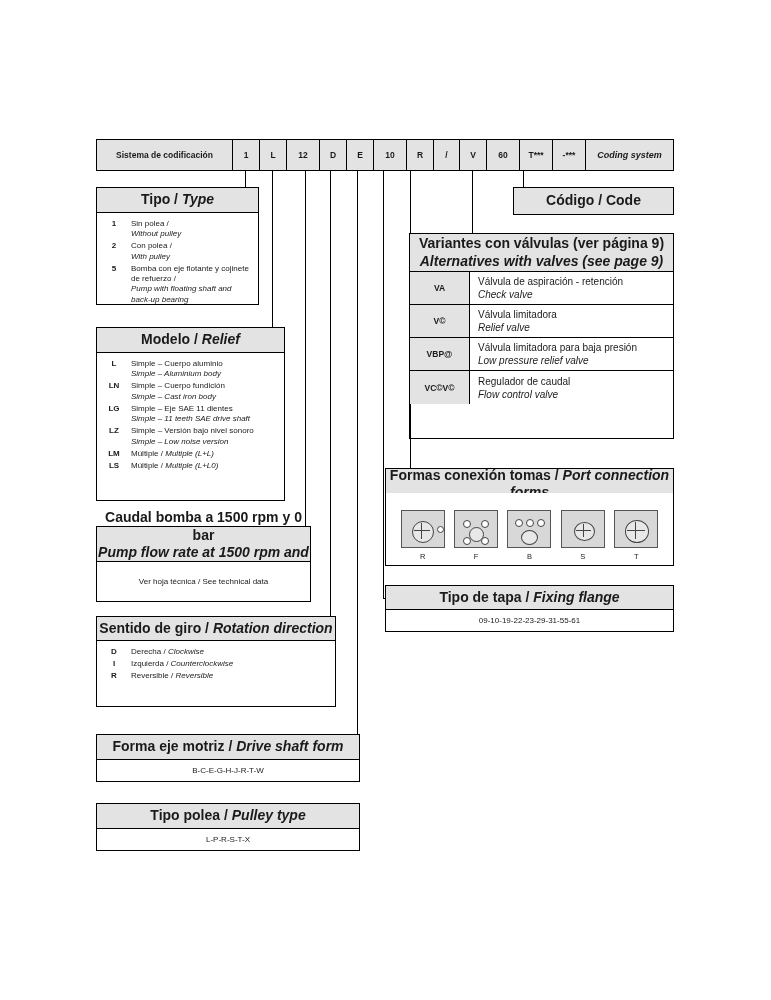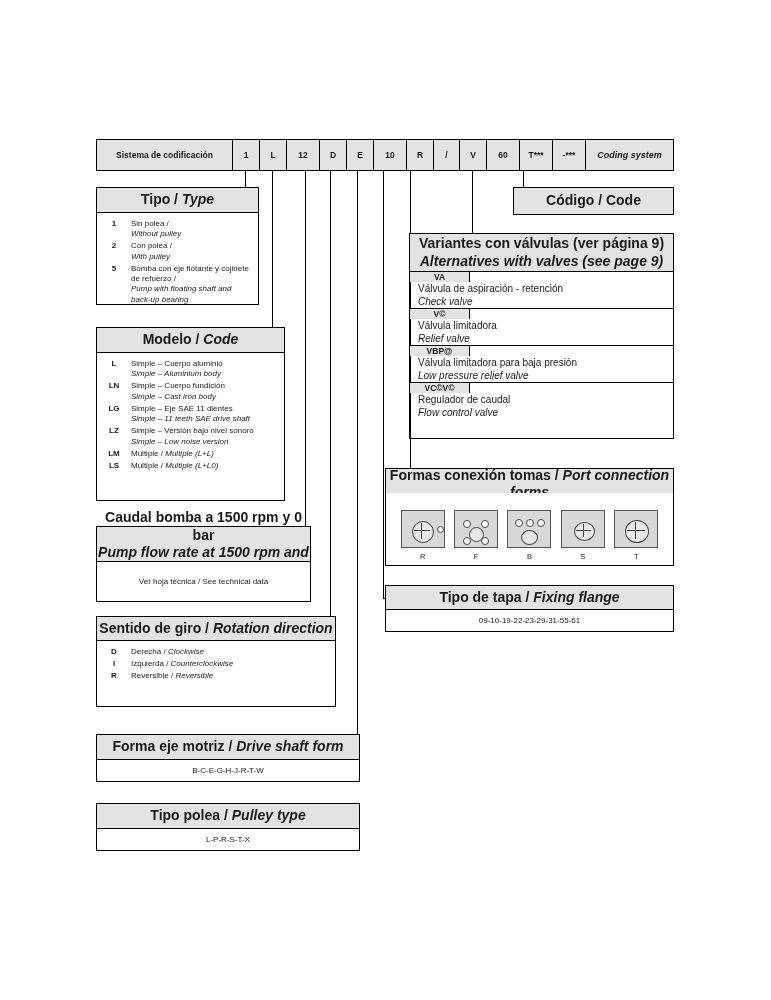"VA" .vrow { flex-direction: column -> none }
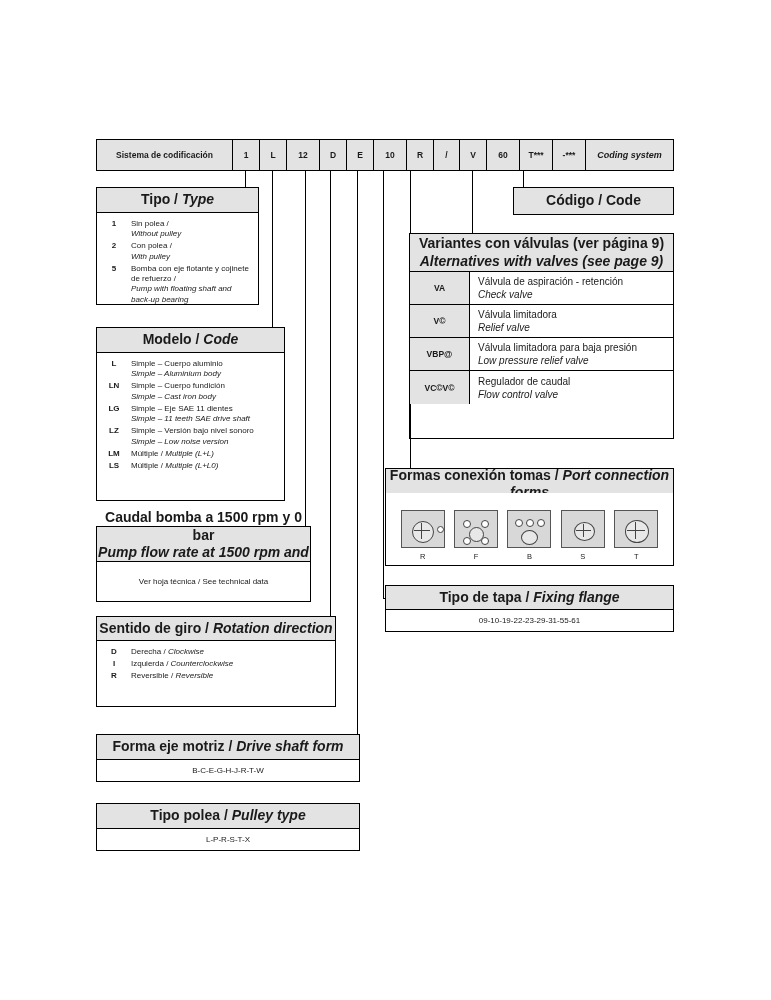"Code" i { text: Code -> Relief }
